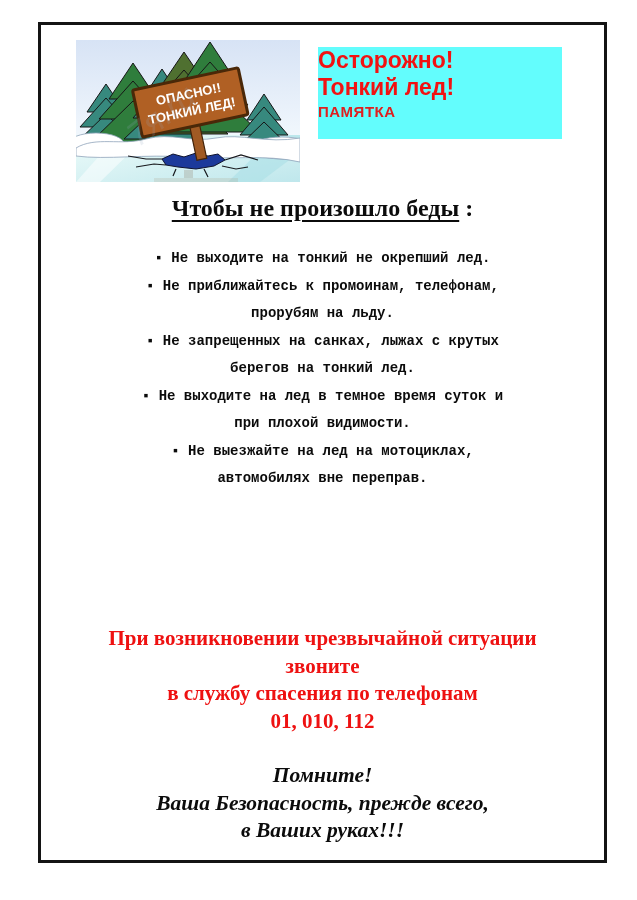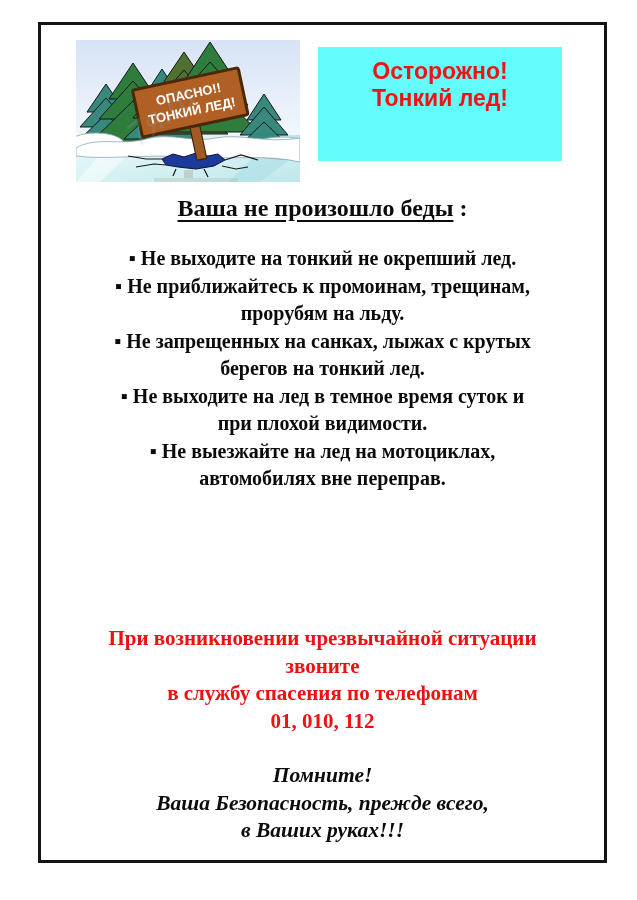"Осторожно!" .caution-box { height: 114px -> 92px; padding-top: 11px -> none; text-align: center -> none }
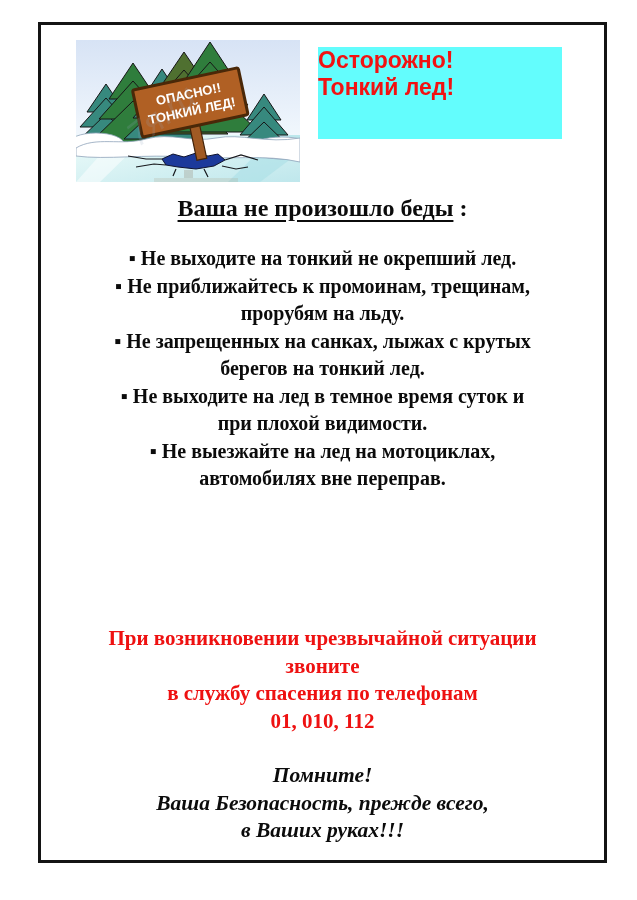"ПАМЯТКА" div.caution-sub { html: none -> <div>ПАМЯТКА</div> }
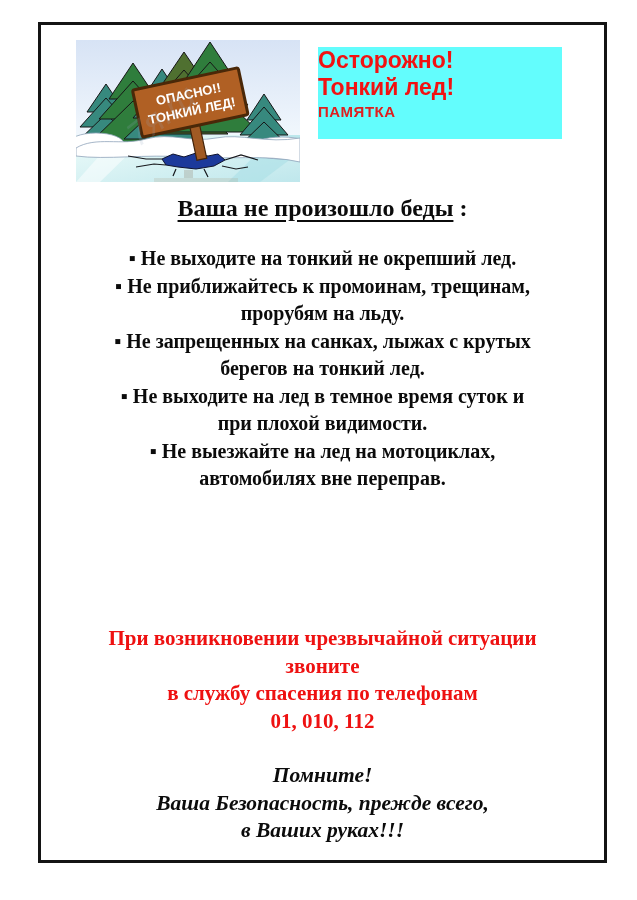"Ваша не произошло беды" span.u { text: Ваша -> Чтобы }
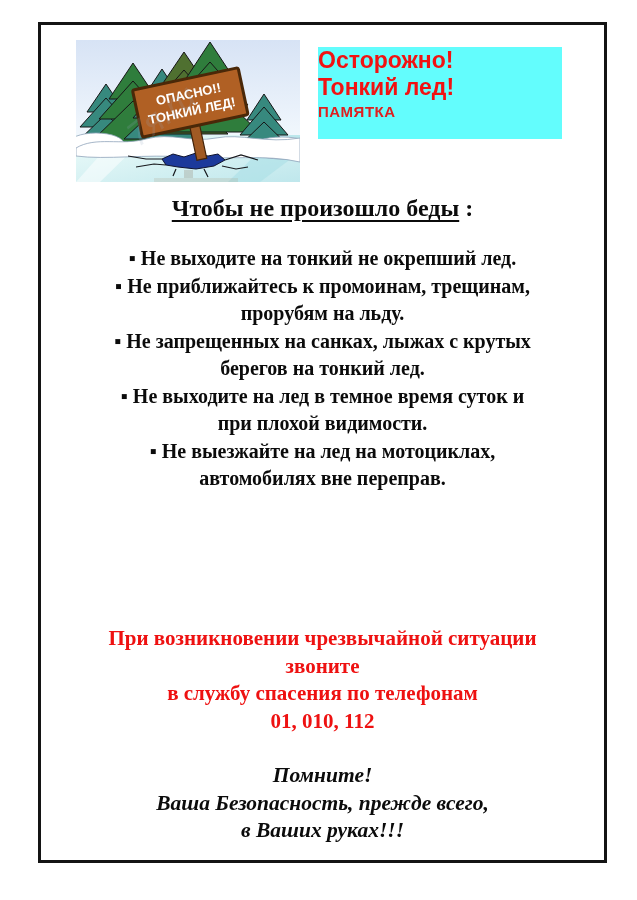"▪ Не выходите на тонкий" .rules { font-family: none -> Liberation Mono, monospace; font-size: 20px -> 14px }
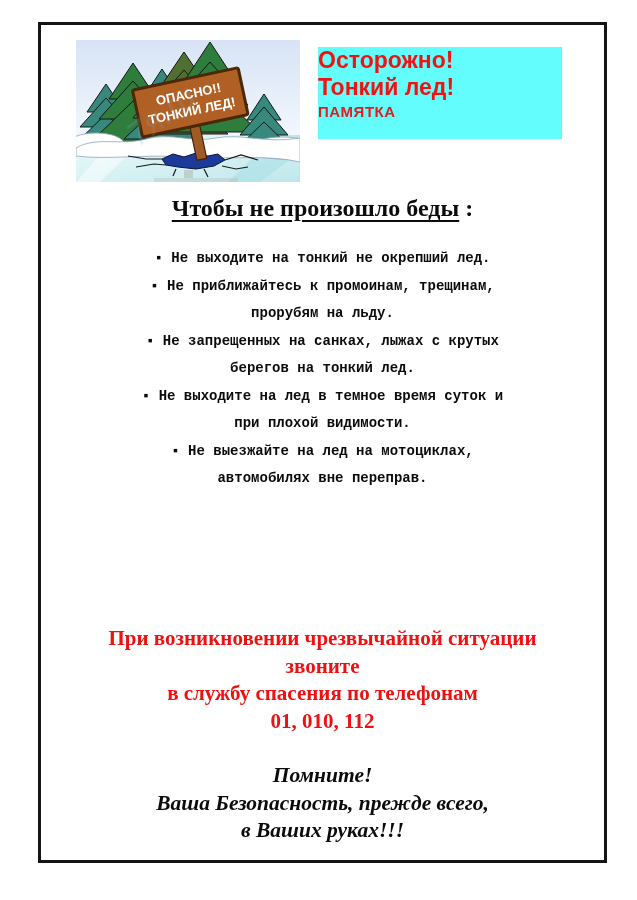"▪ Не приближайтесь к промоинам," div.rule-item { text: трещинам -> телефонам }
